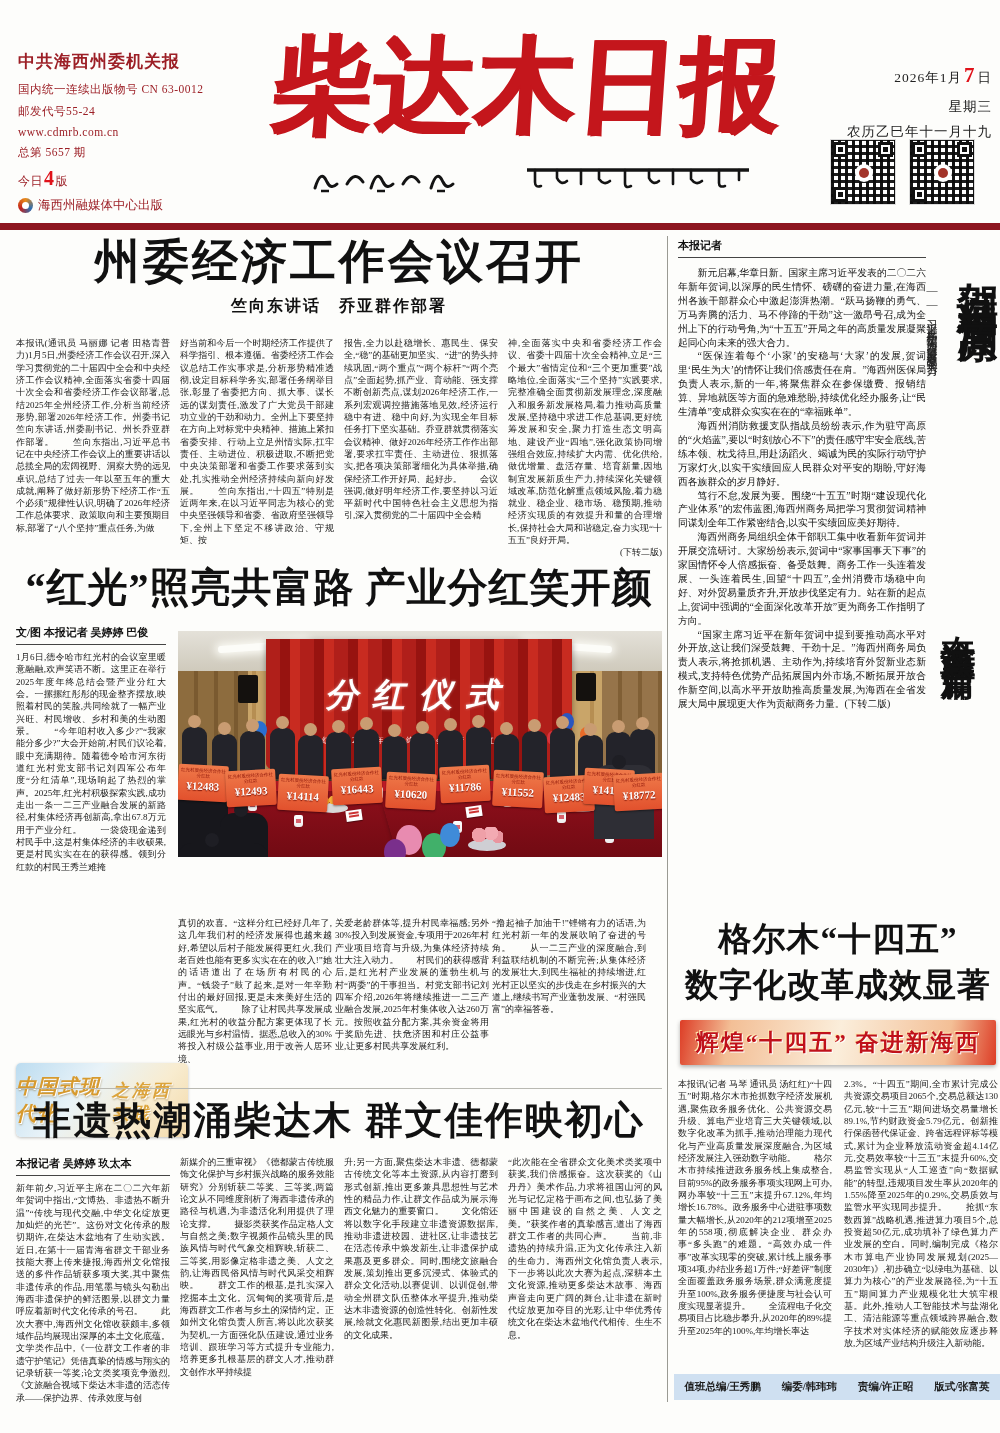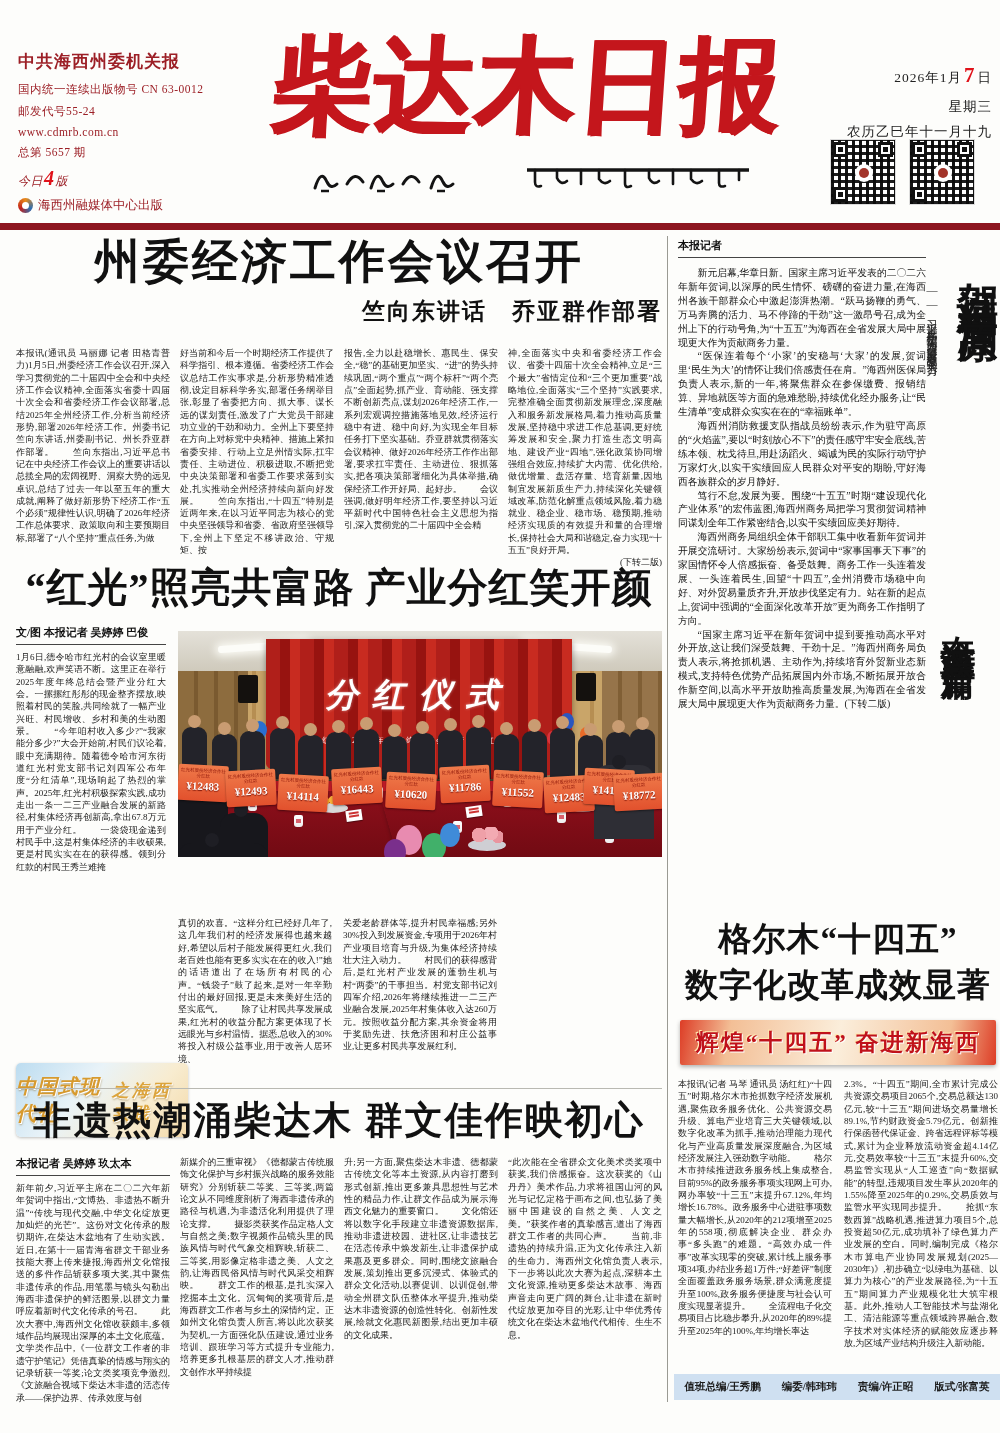"今日4版" .info-left .today { font-style: italic -> none }
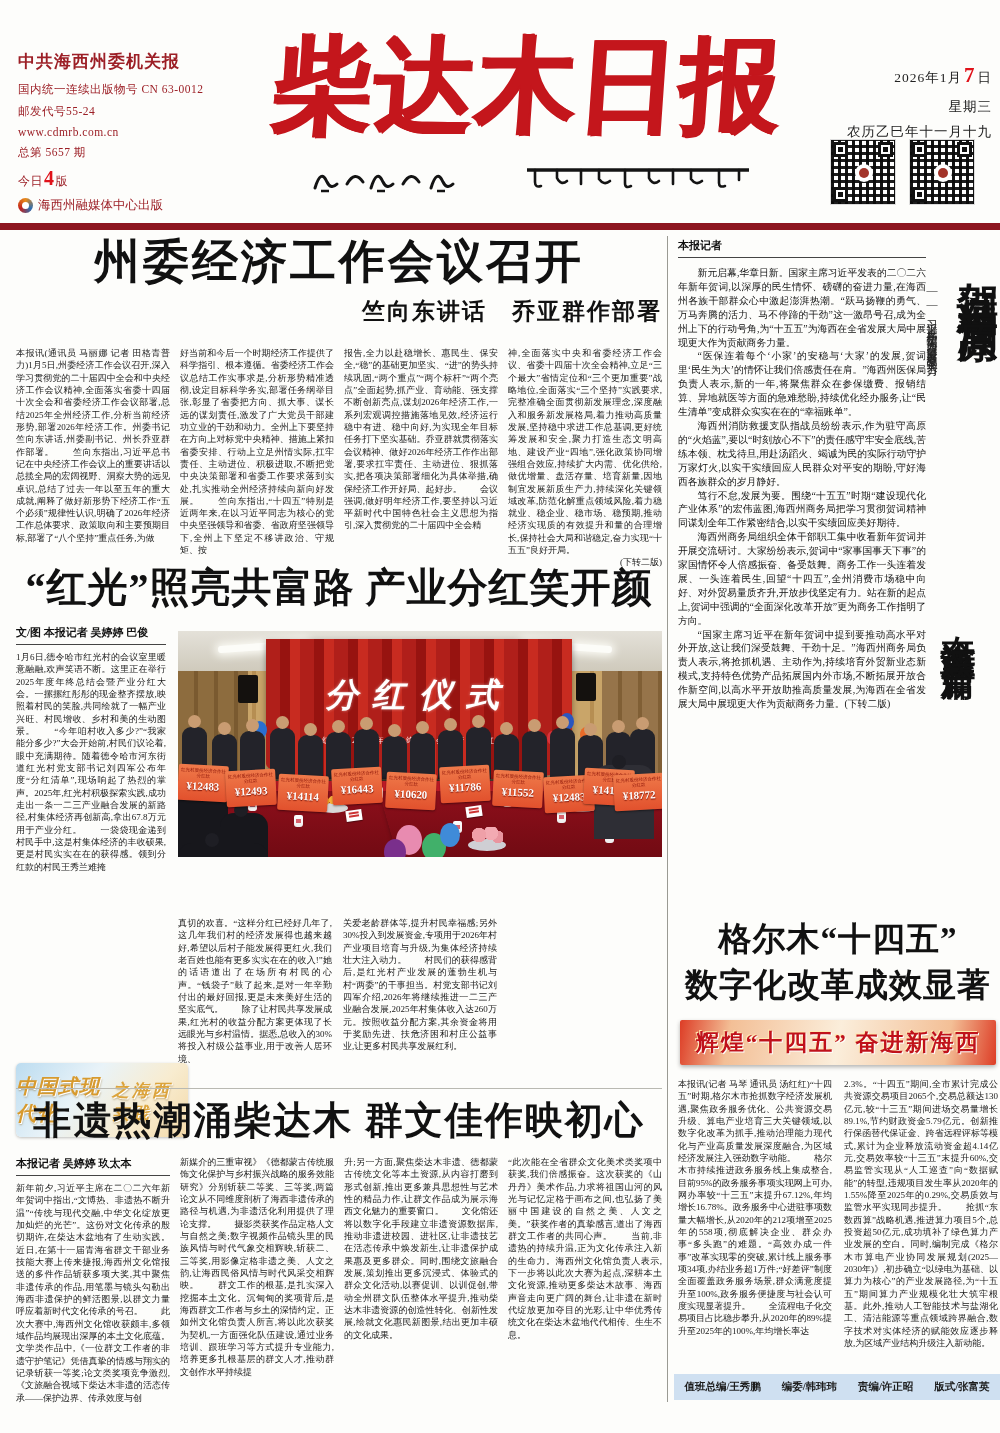"新元启幕,华章日新。国家主席习近平发表的二〇二六年新年贺词,以深厚的民生情怀、磅" p { text: 为海西在全省发展大局中展现更大作为贡献商务力量 -> 开局之年的高质量发展凝聚起同心向未来的强大合力 }
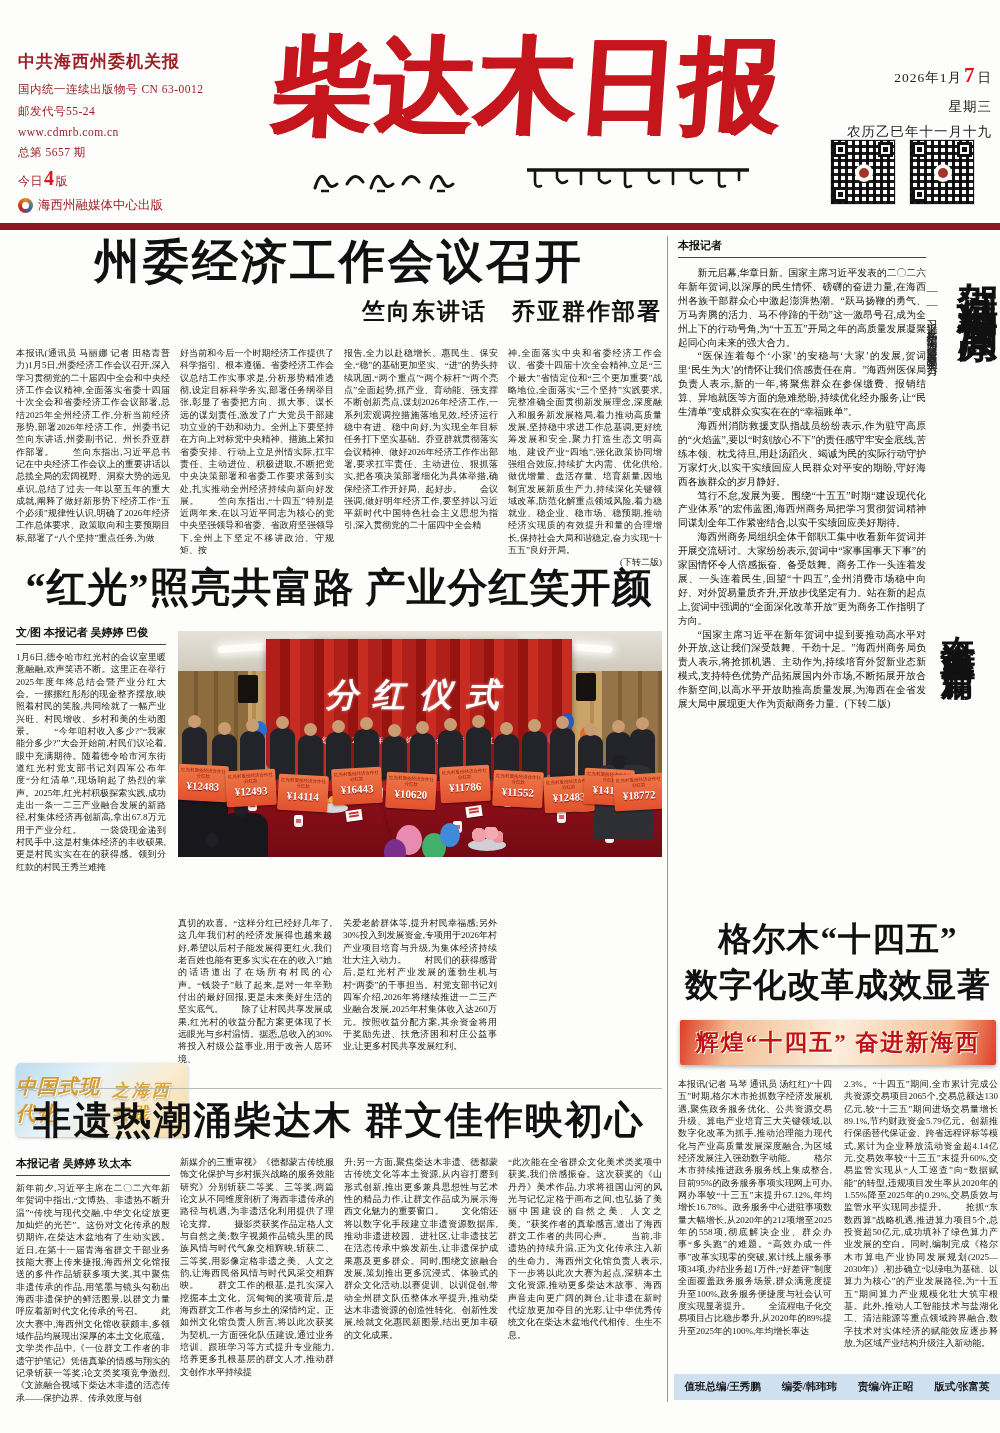"竺向东讲话 乔亚群作部署" .art1 .h2 { font-size: 23px -> 16px; text-align: right -> center }
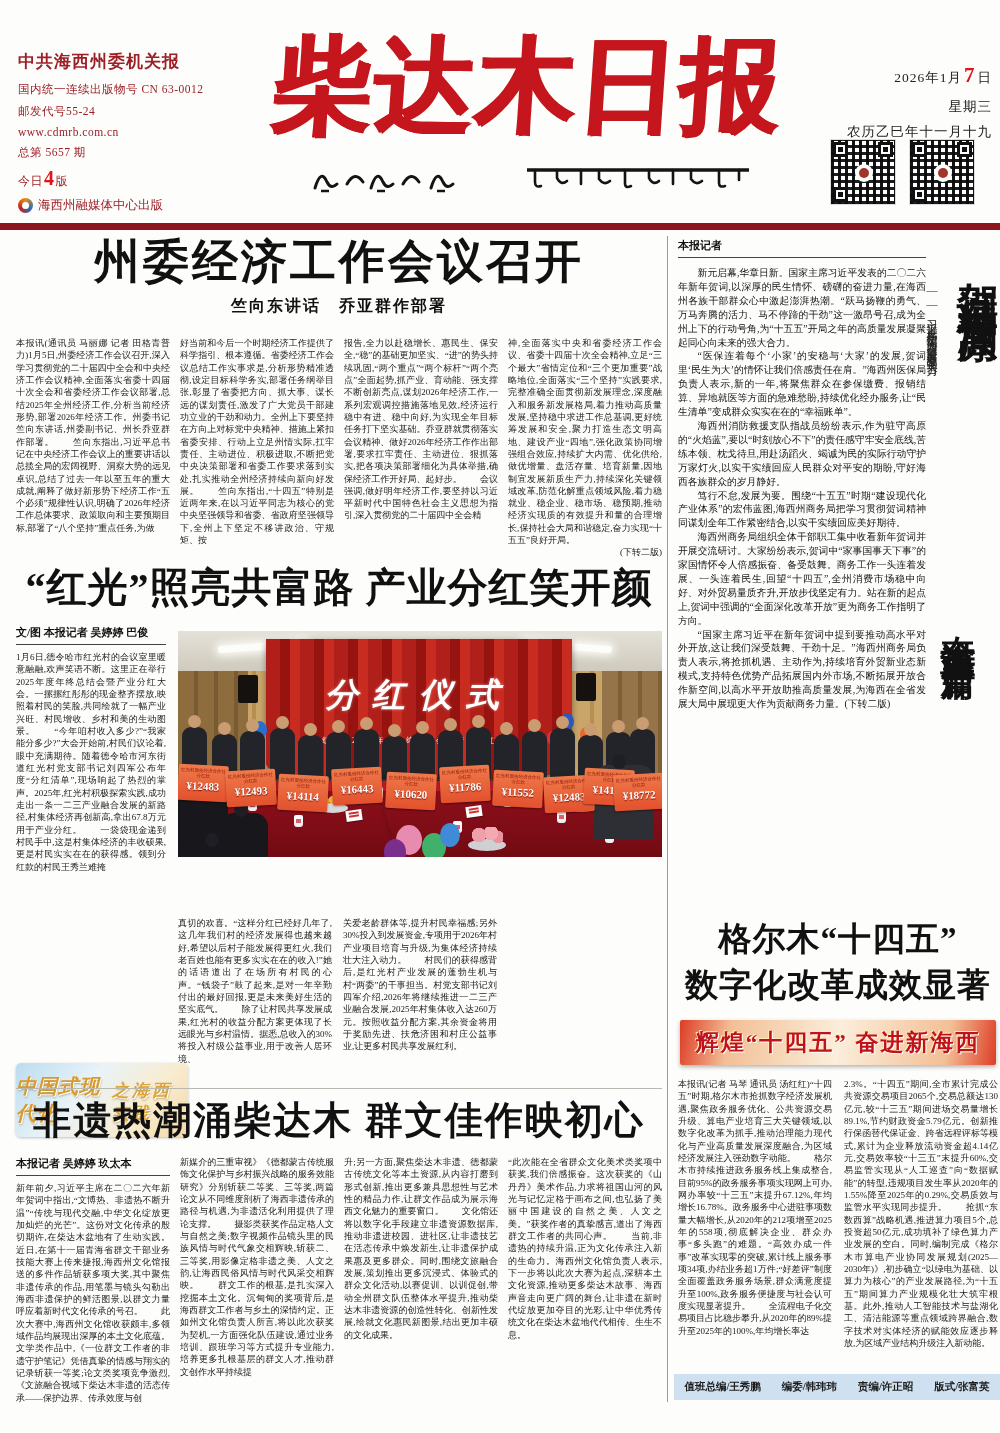"真切的欢喜。“这样分红已经好几年了,这几年我们村的经济发展得也越来越好,希望以后" .a2cols { gap: 11px -> 3px }
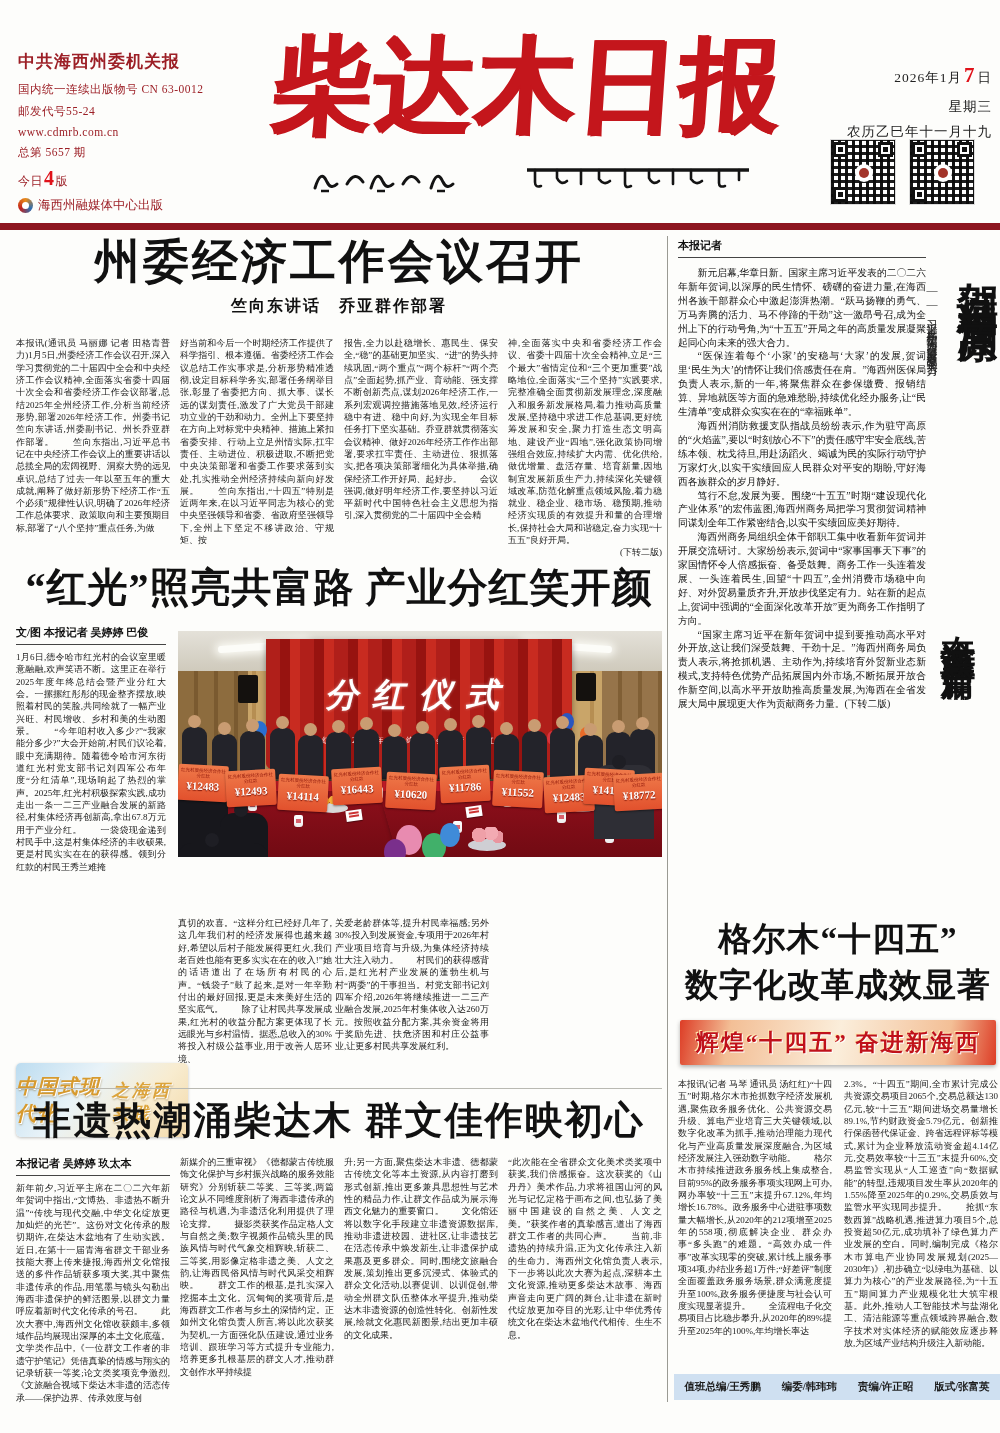"“撸起袖子加油干!”铿锵有力的话语,为红光村新一年的发展吹响了奋进的号角。" div.coltext { html: none -> <div>“撸起袖子加油干!”铿锵有力的话语,为红光村新一年的发展吹响了奋进的号角。 从一二三产业的深度融合,到利益联结机制的不断完善;从集体经济的发展壮大,到民生福祉的持续增进,红光村正以坚实的步伐走在乡村振兴的大道上,继续书写产业蓬勃发展、“村强民富”的幸福答卷。</div> }
